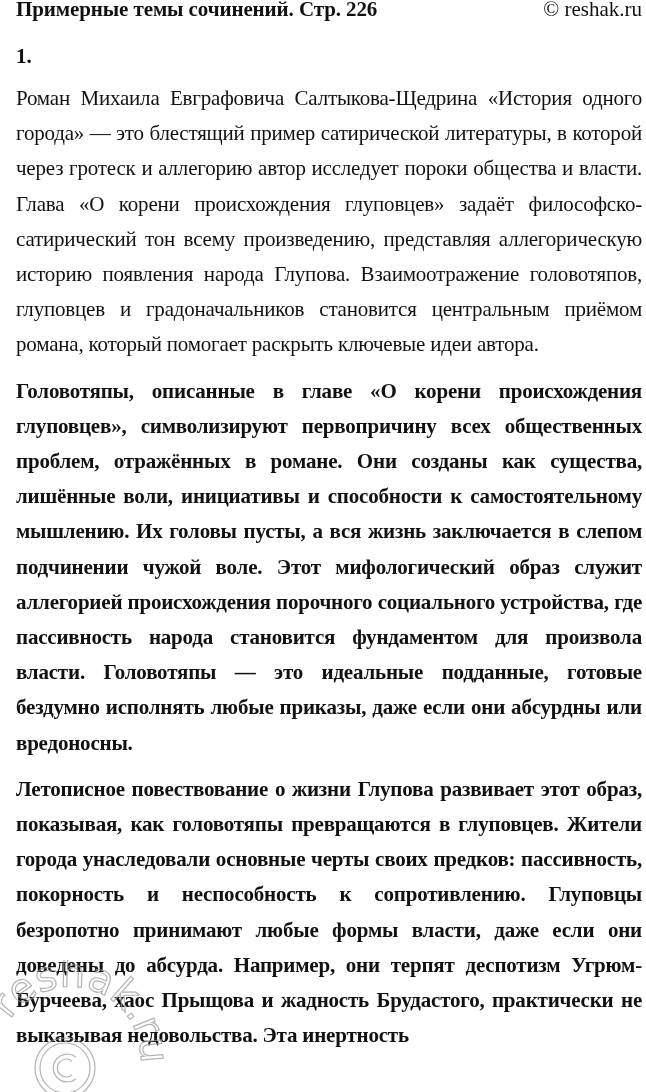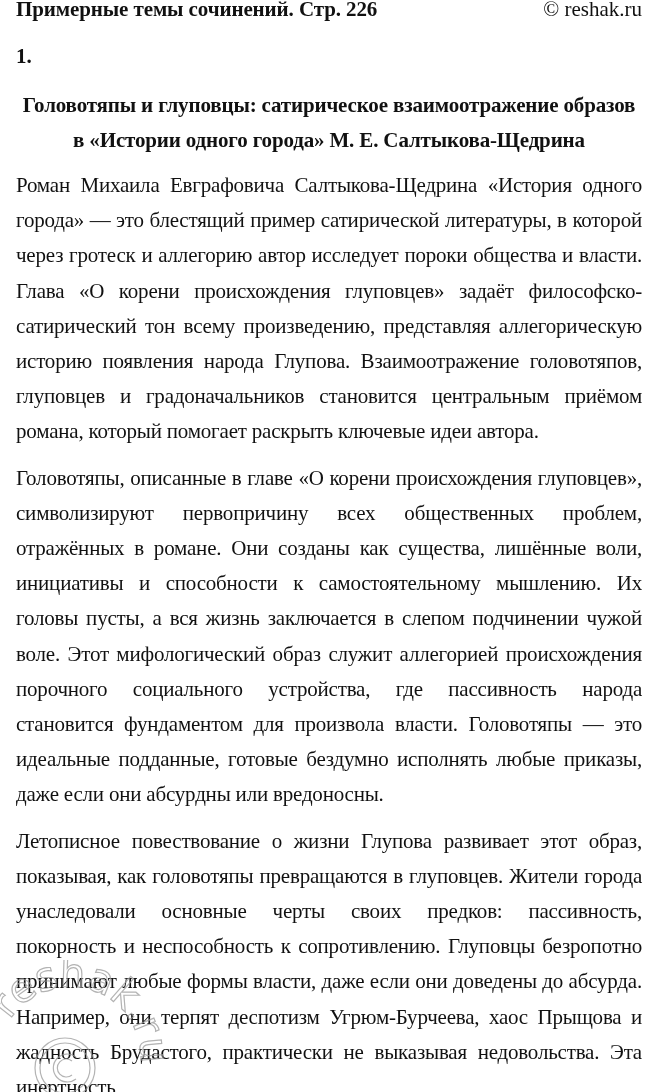"Головотяпы и глуповцы: сатирическое" div.essay-title { html: <div> <div>Головотяпы и глуповцы: сатирическое взаимоотражение образов</div> <div>в «Истории одного города» М. Е. Салтыкова-Щедрина</div> </div> -> none }
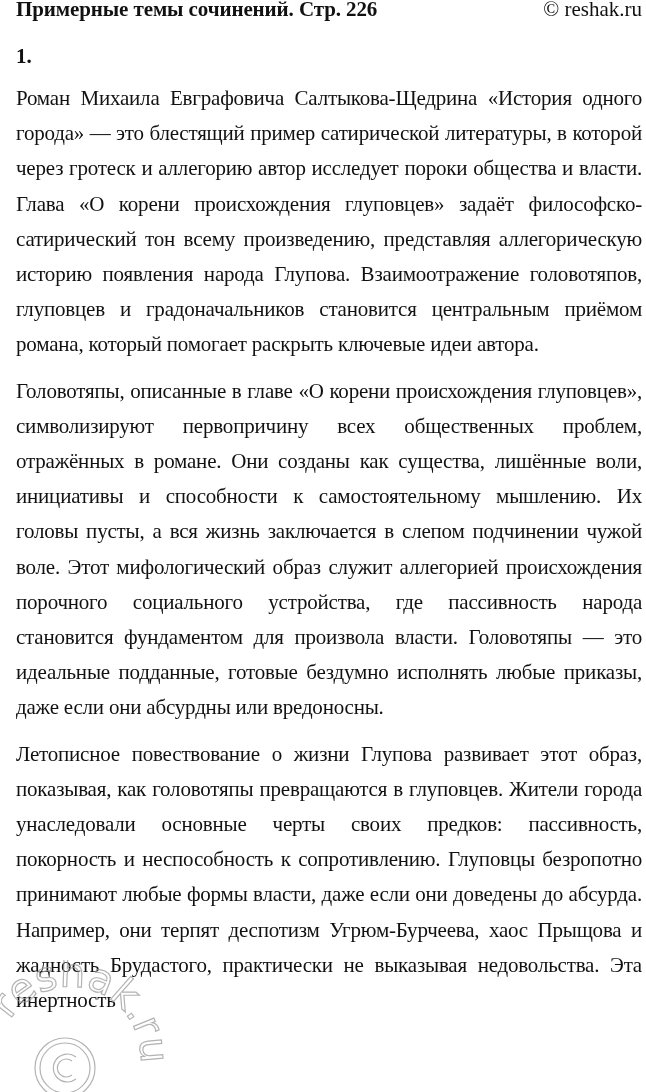"Головотяпы, описанные в главе «О" .paragraph + .paragraph { font-weight: none -> bold }
